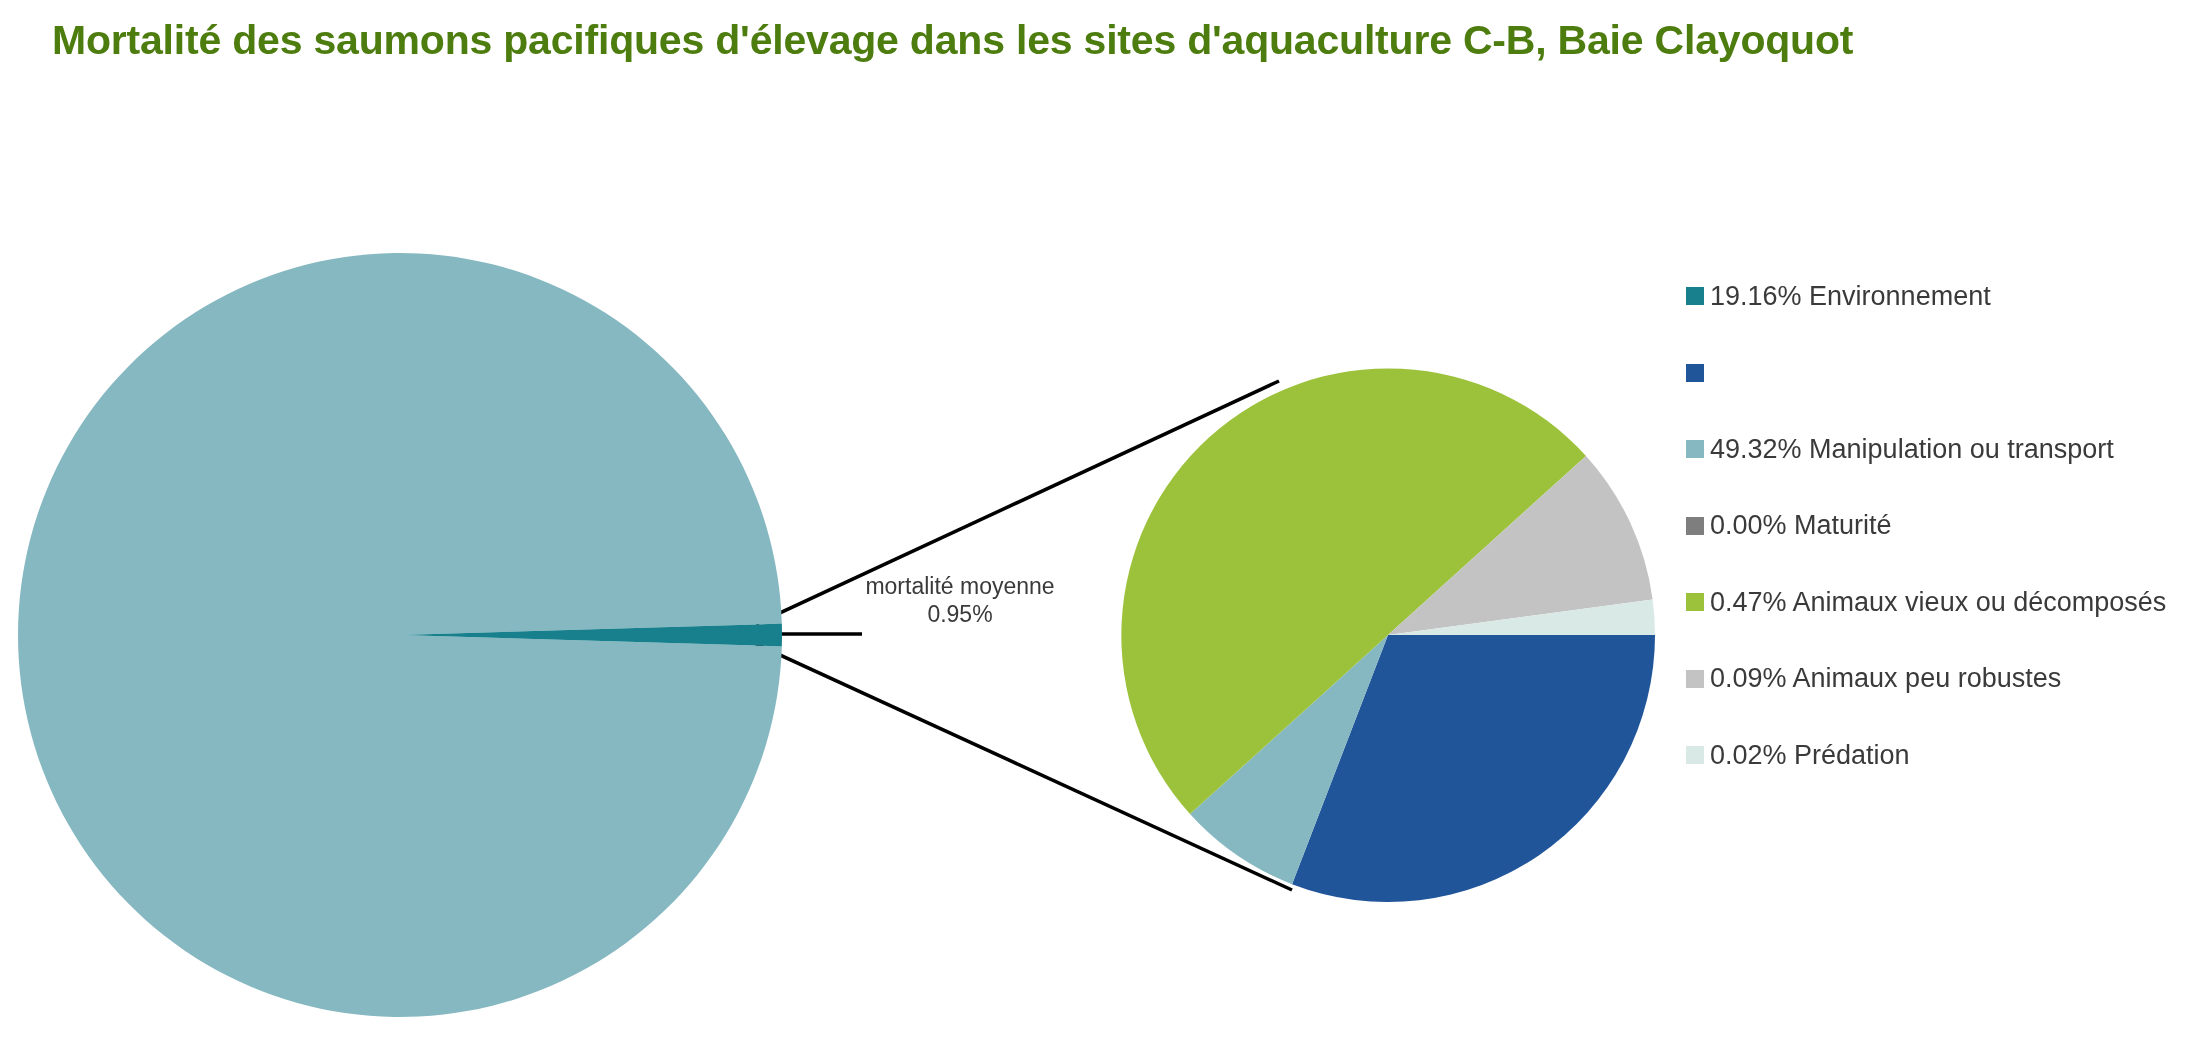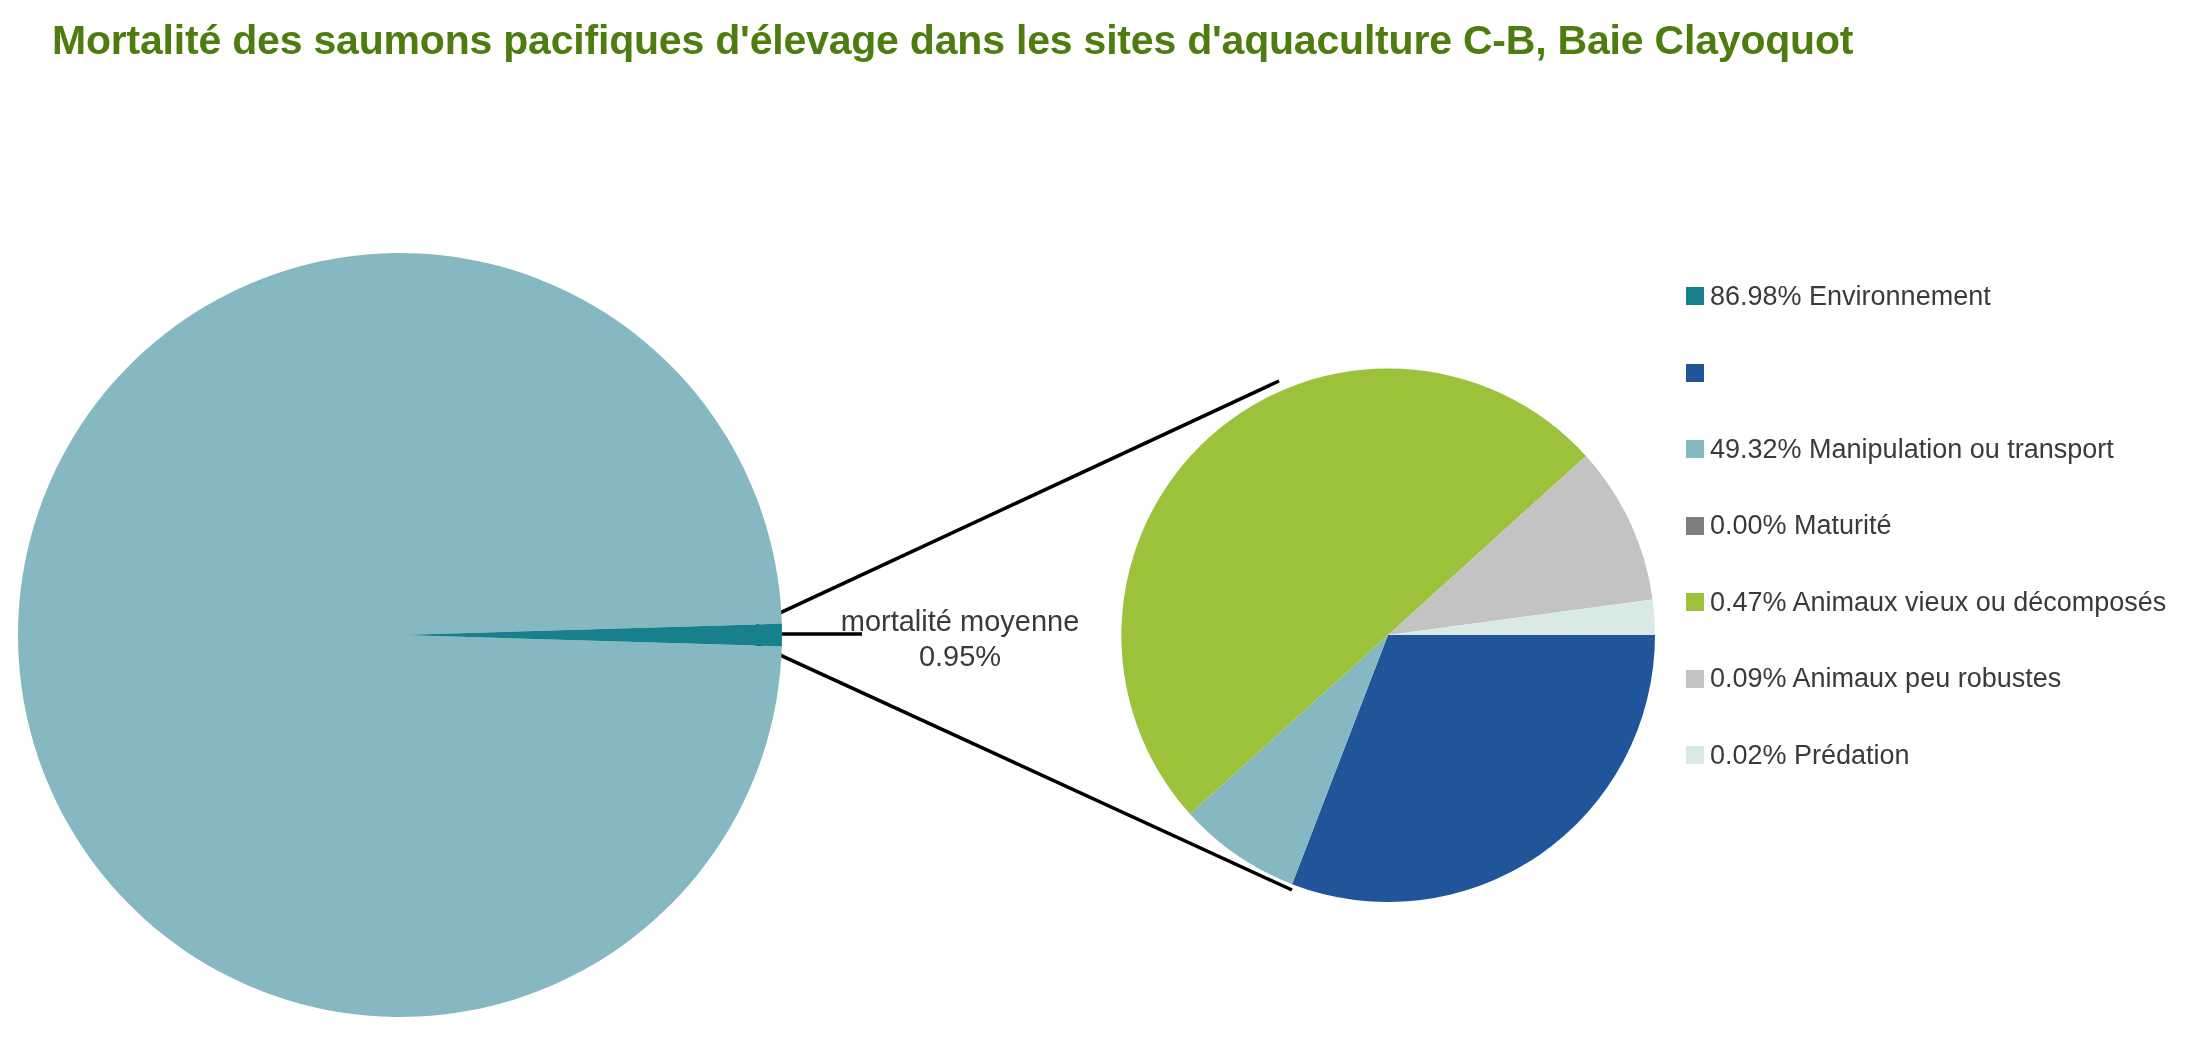"86.98% Environnement" span.legend-label { text: 86.98% -> 19.16% }
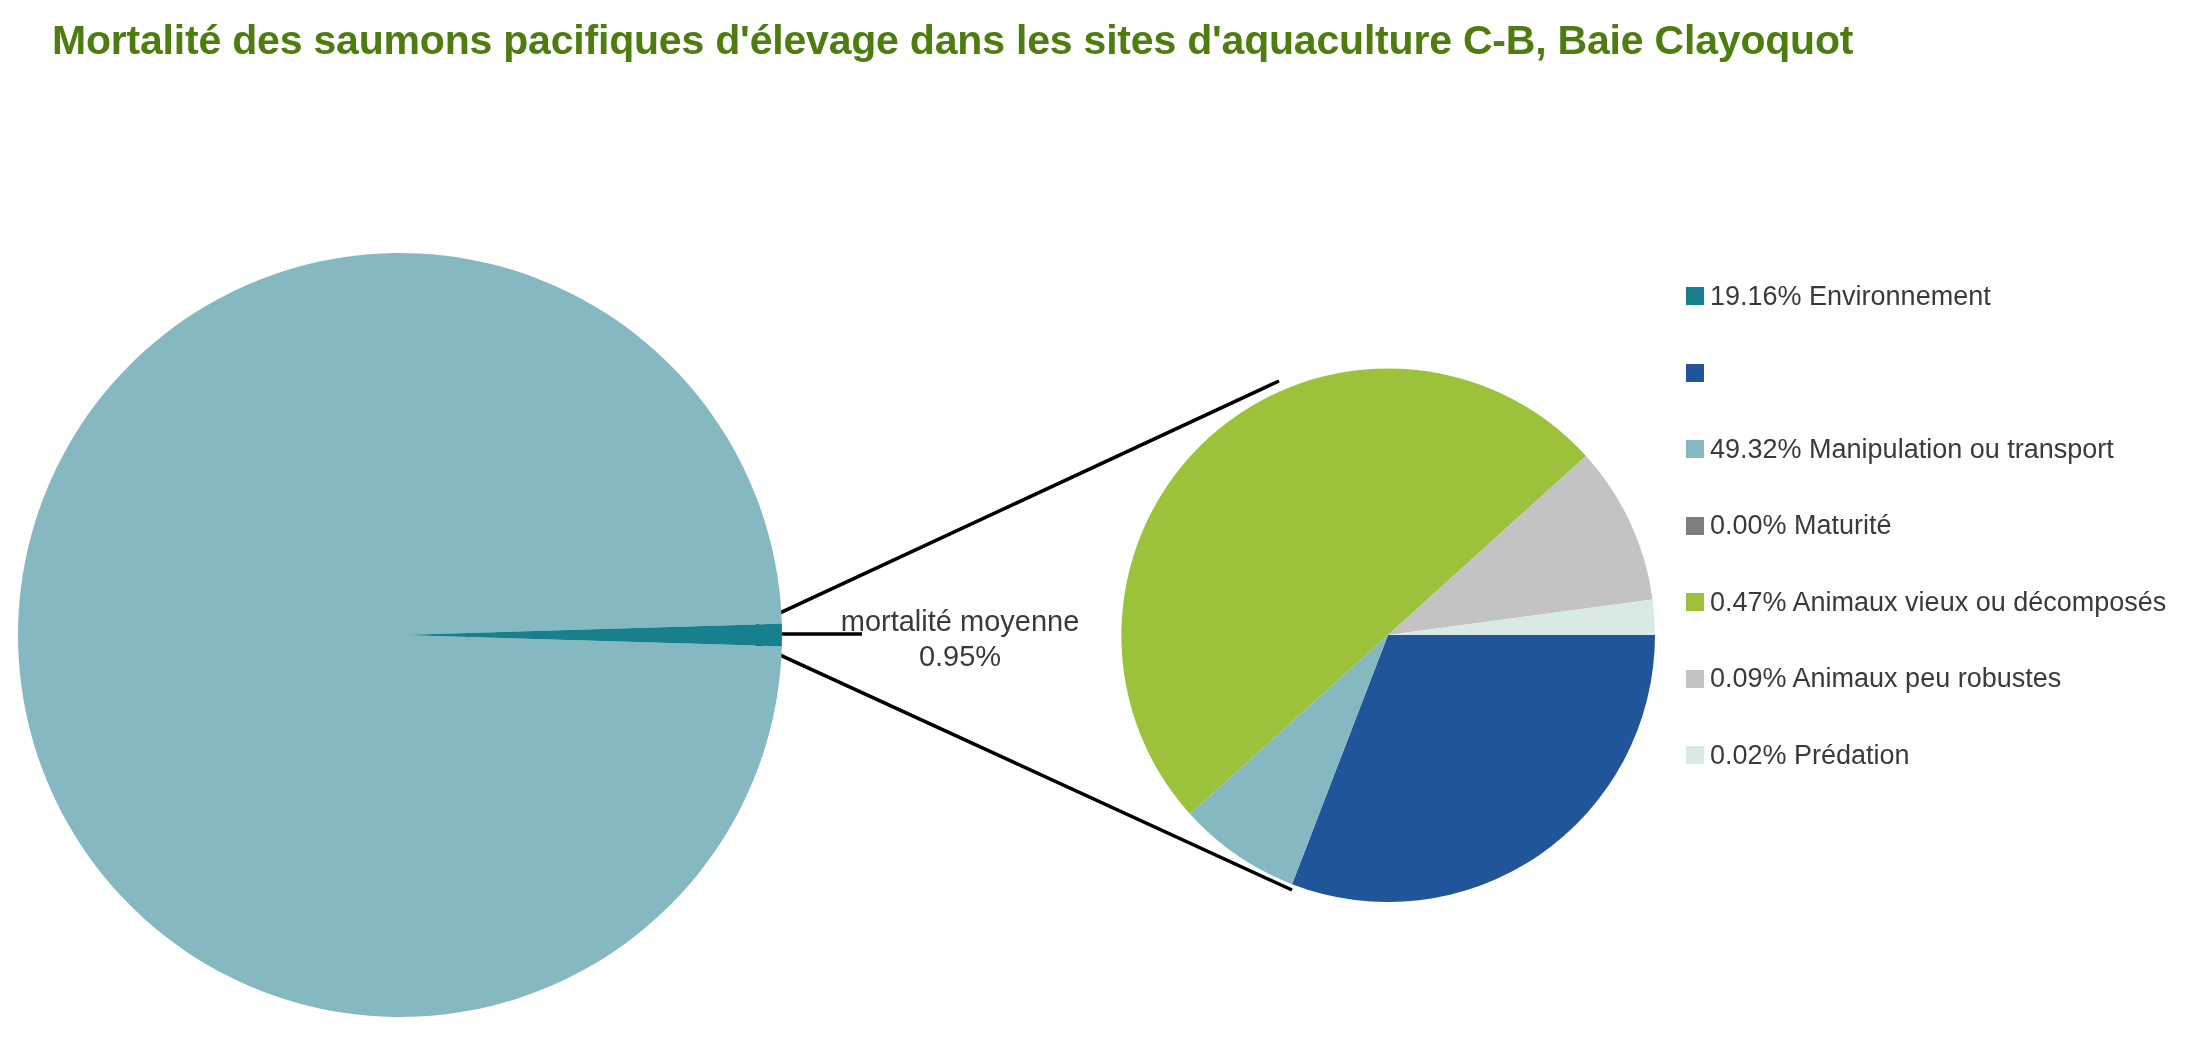"mortalité moyenne" .callout { font-size: 29px -> 23px; top: 604px -> 572px }
